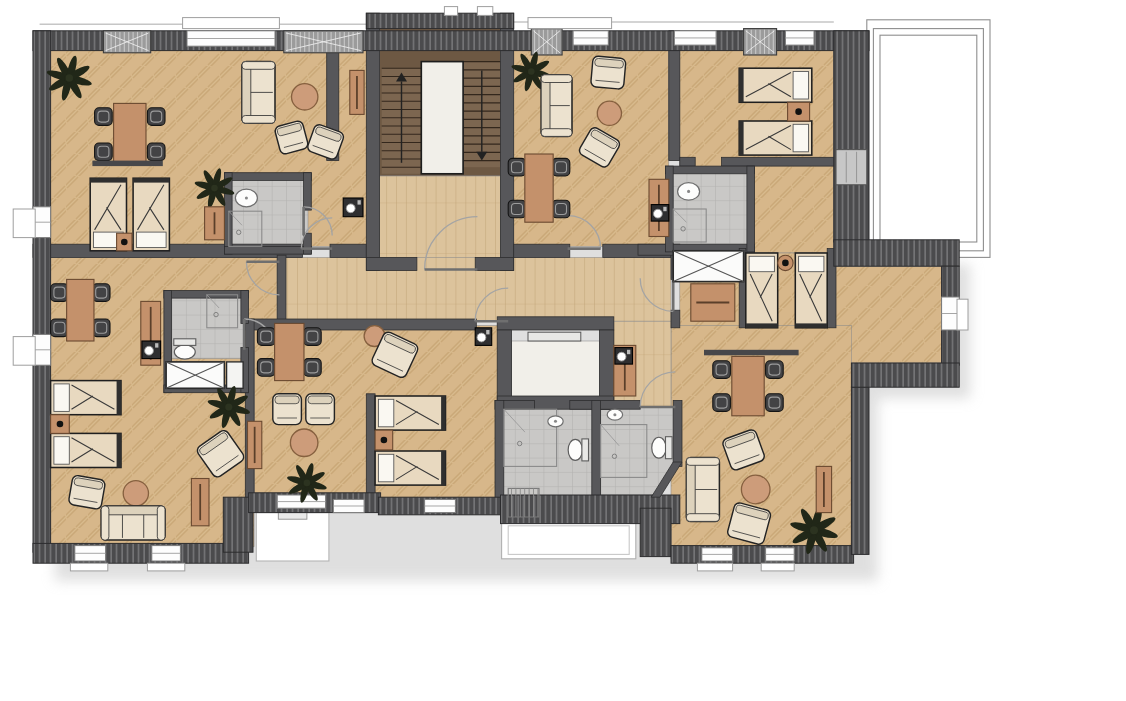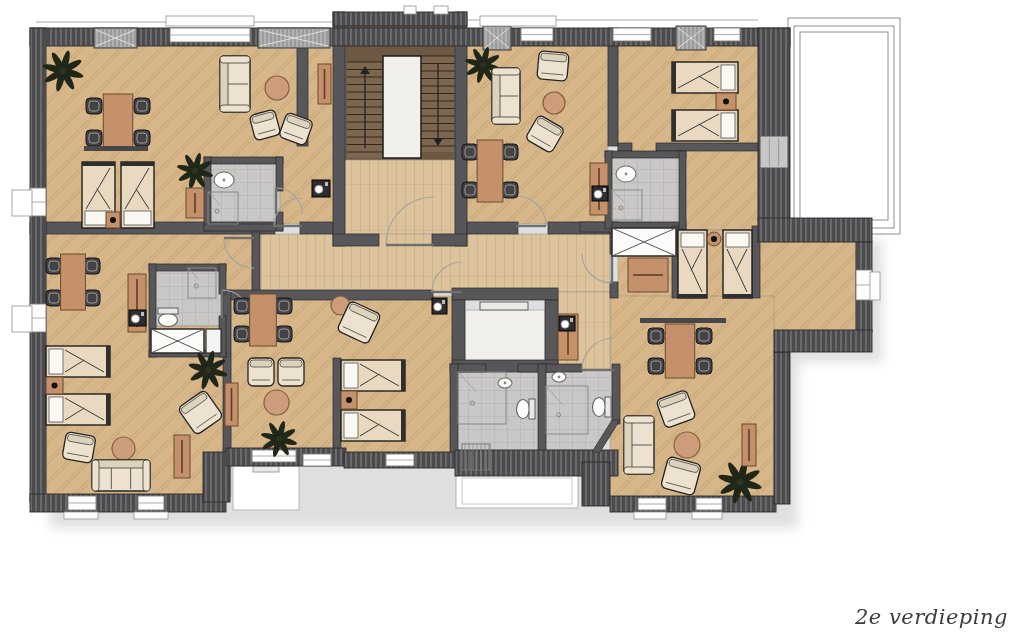"2e verdieping" div.caption { html: <div>2e verdieping</div> -> none }
